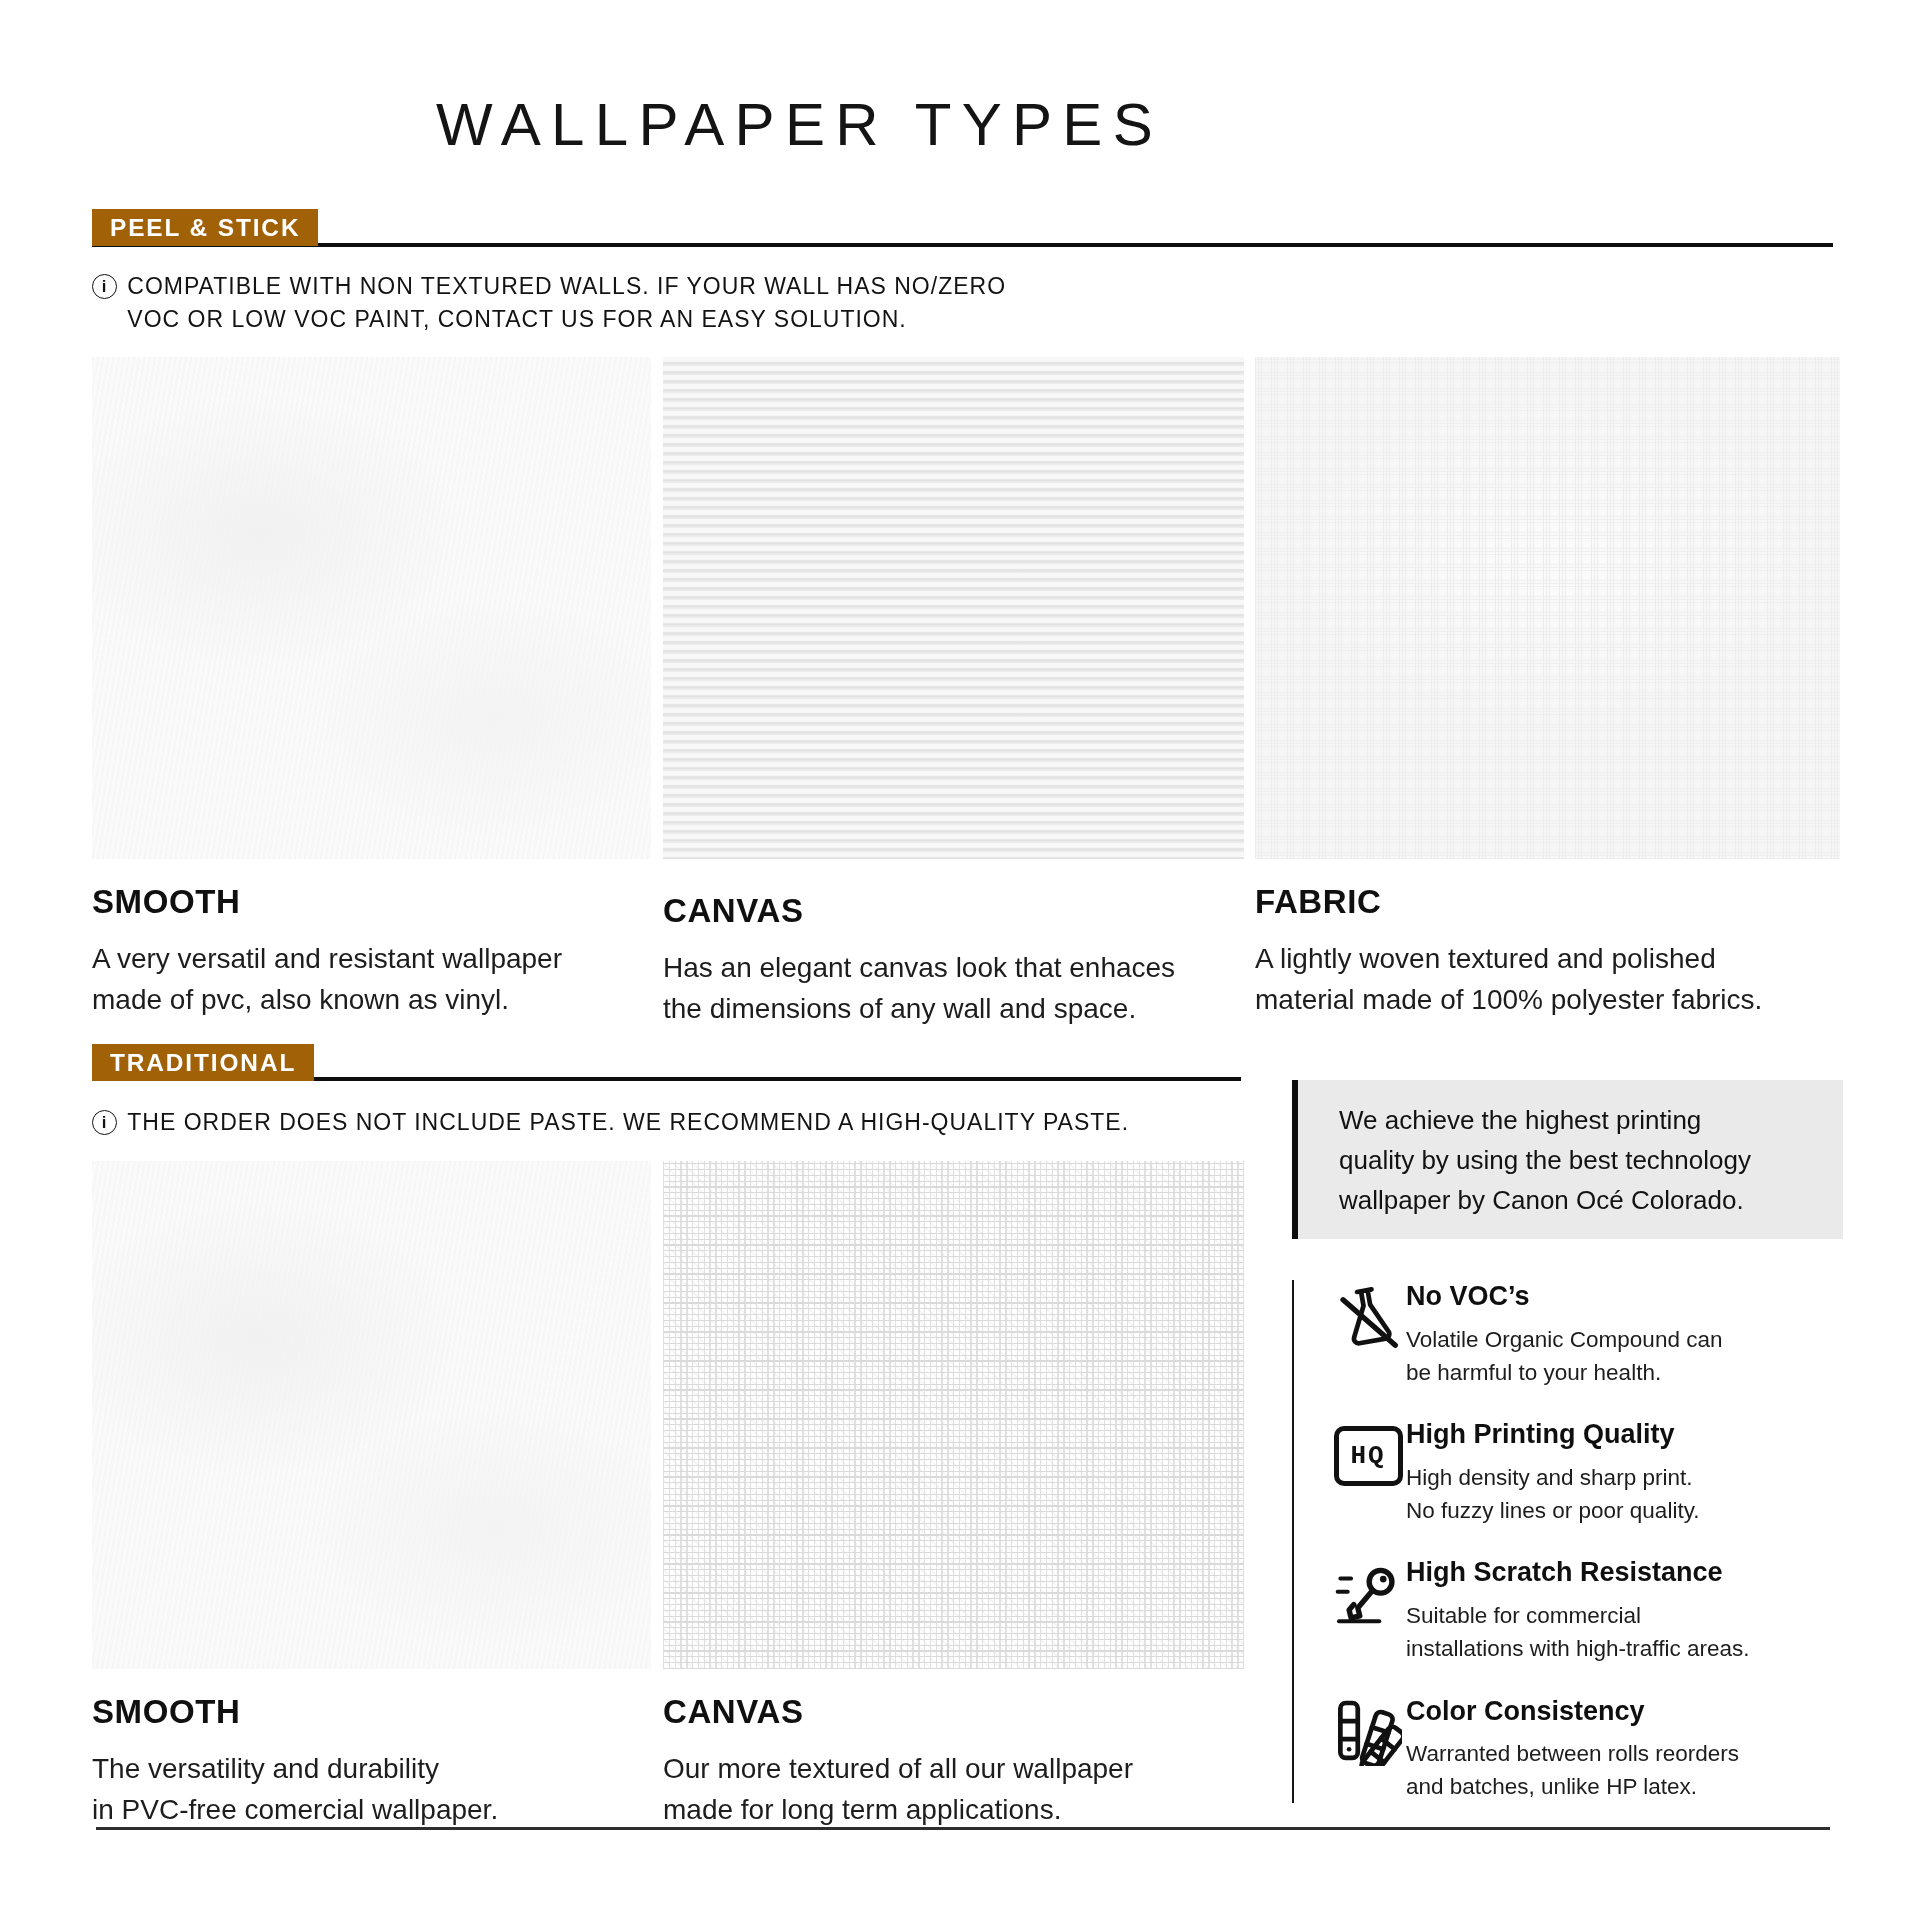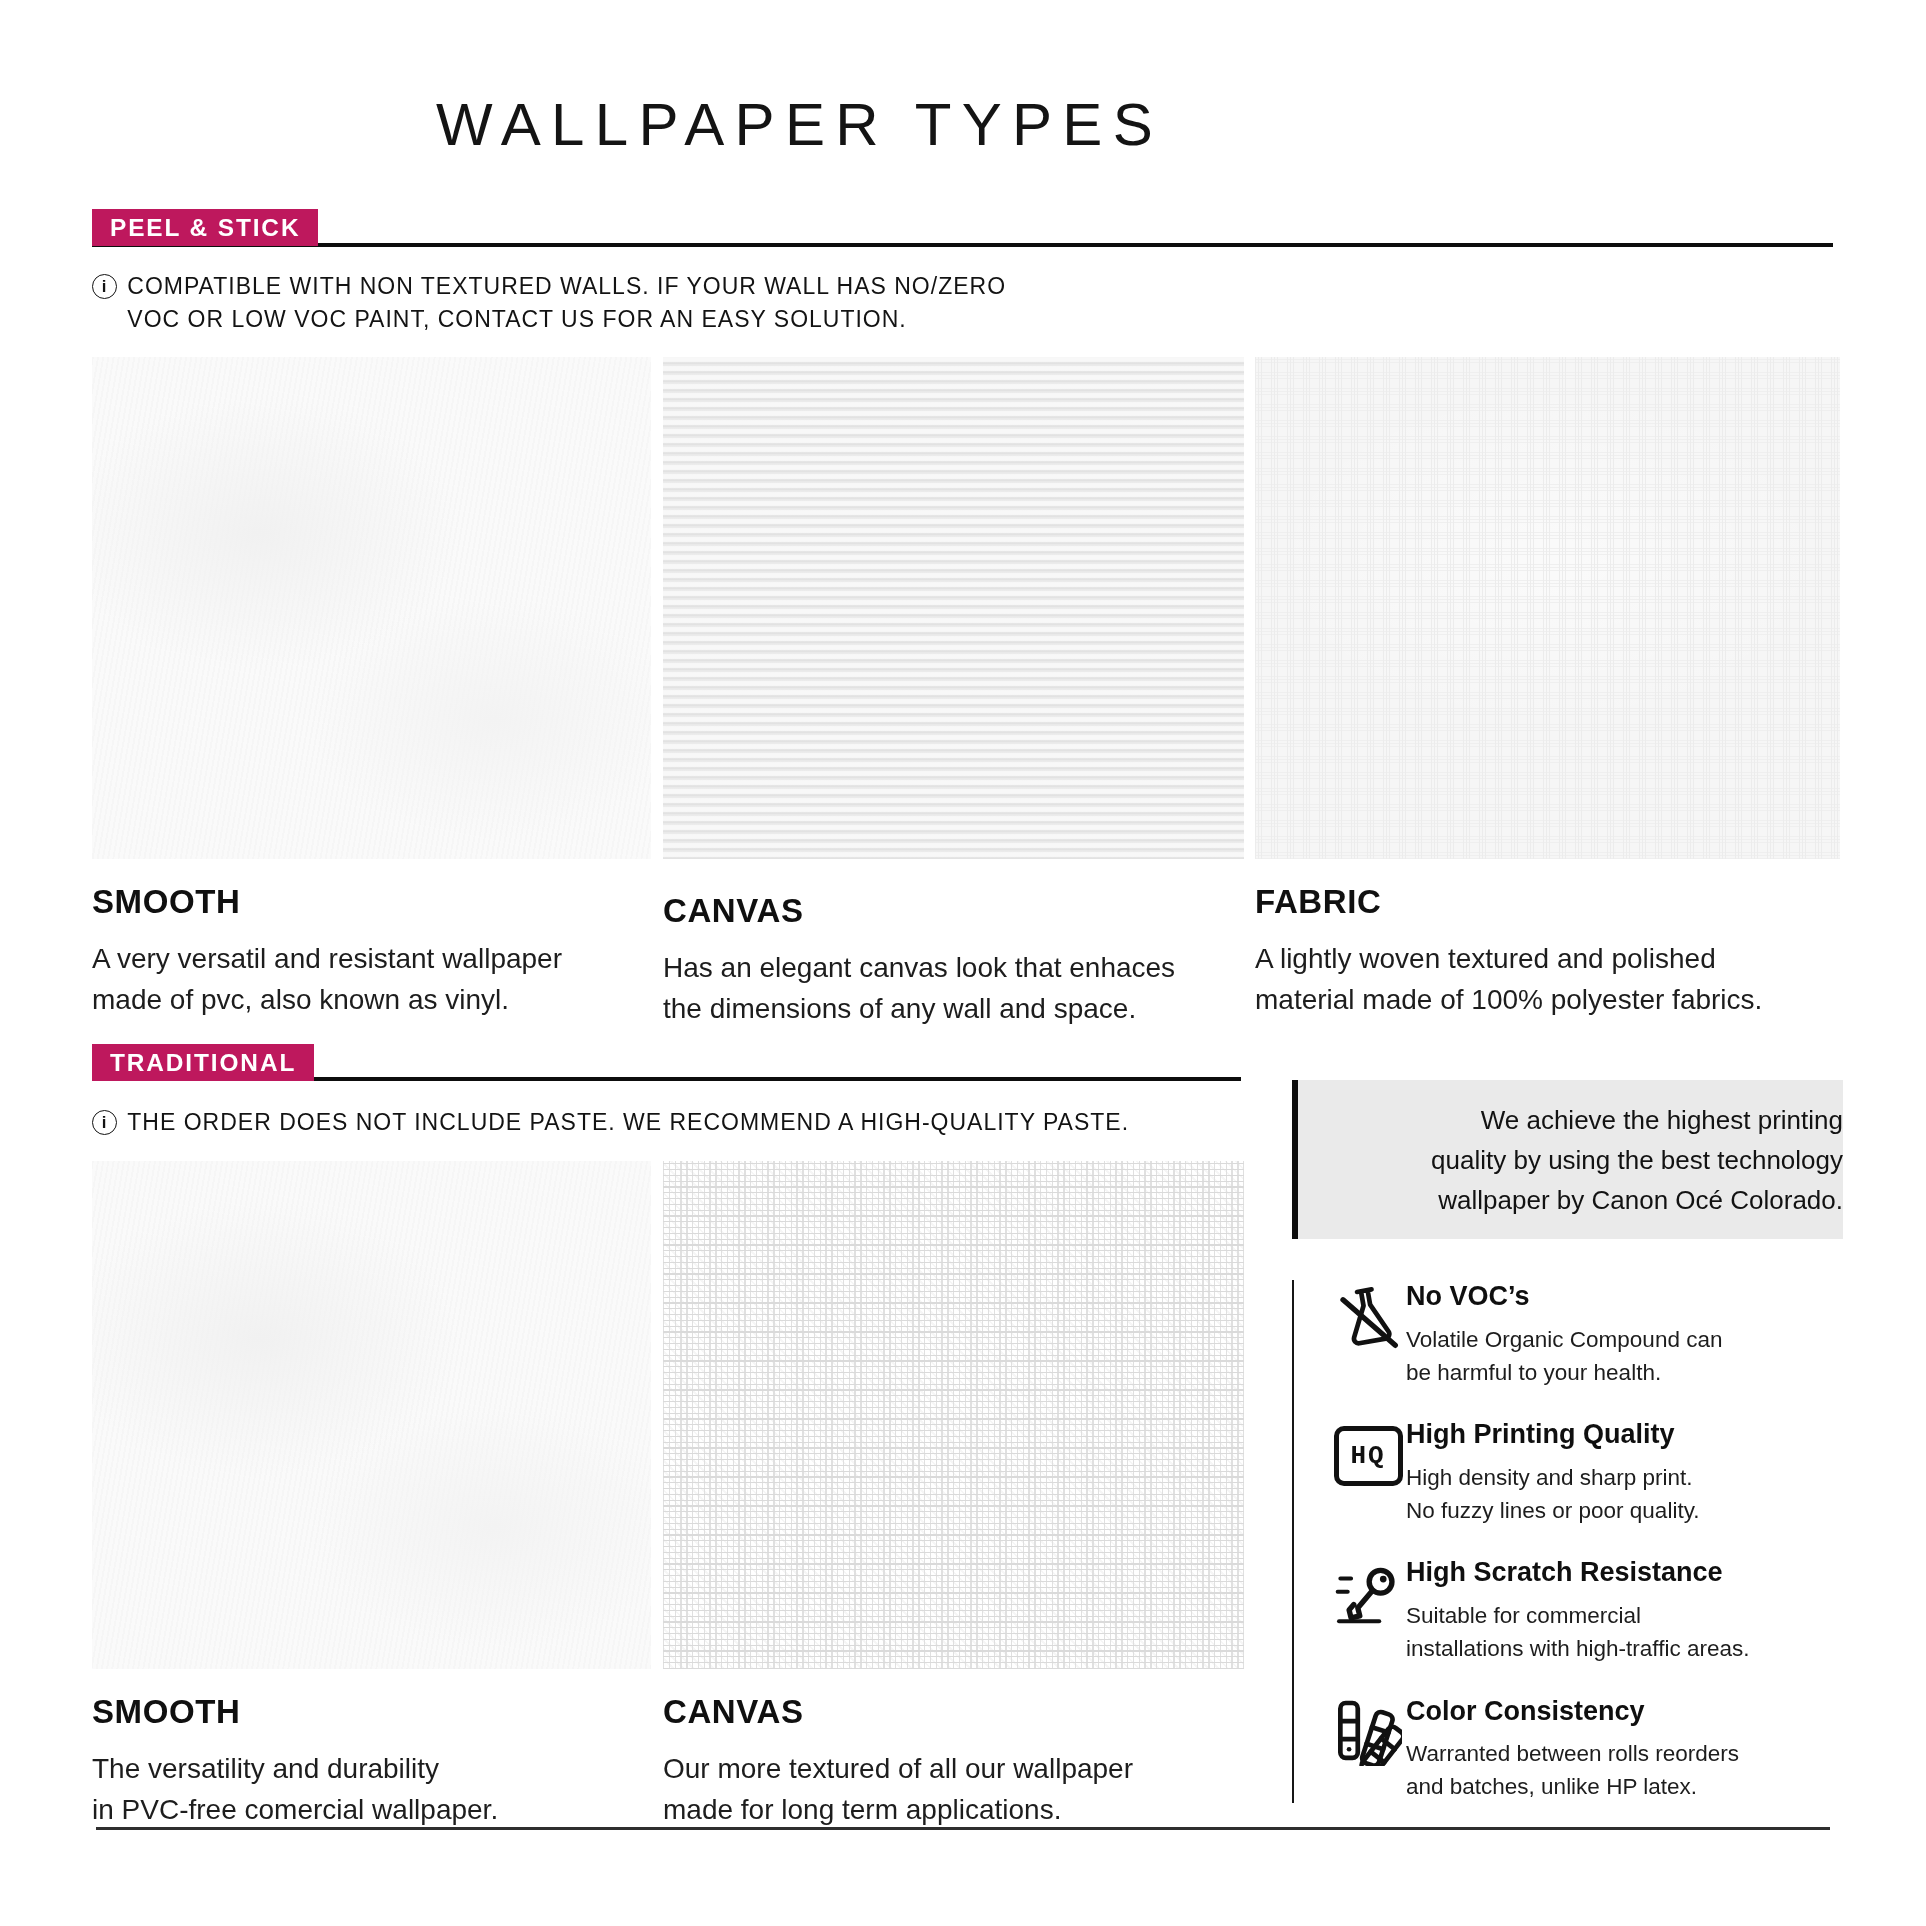"PEEL & STICK" .badge { background: #be185d -> #a16207 }
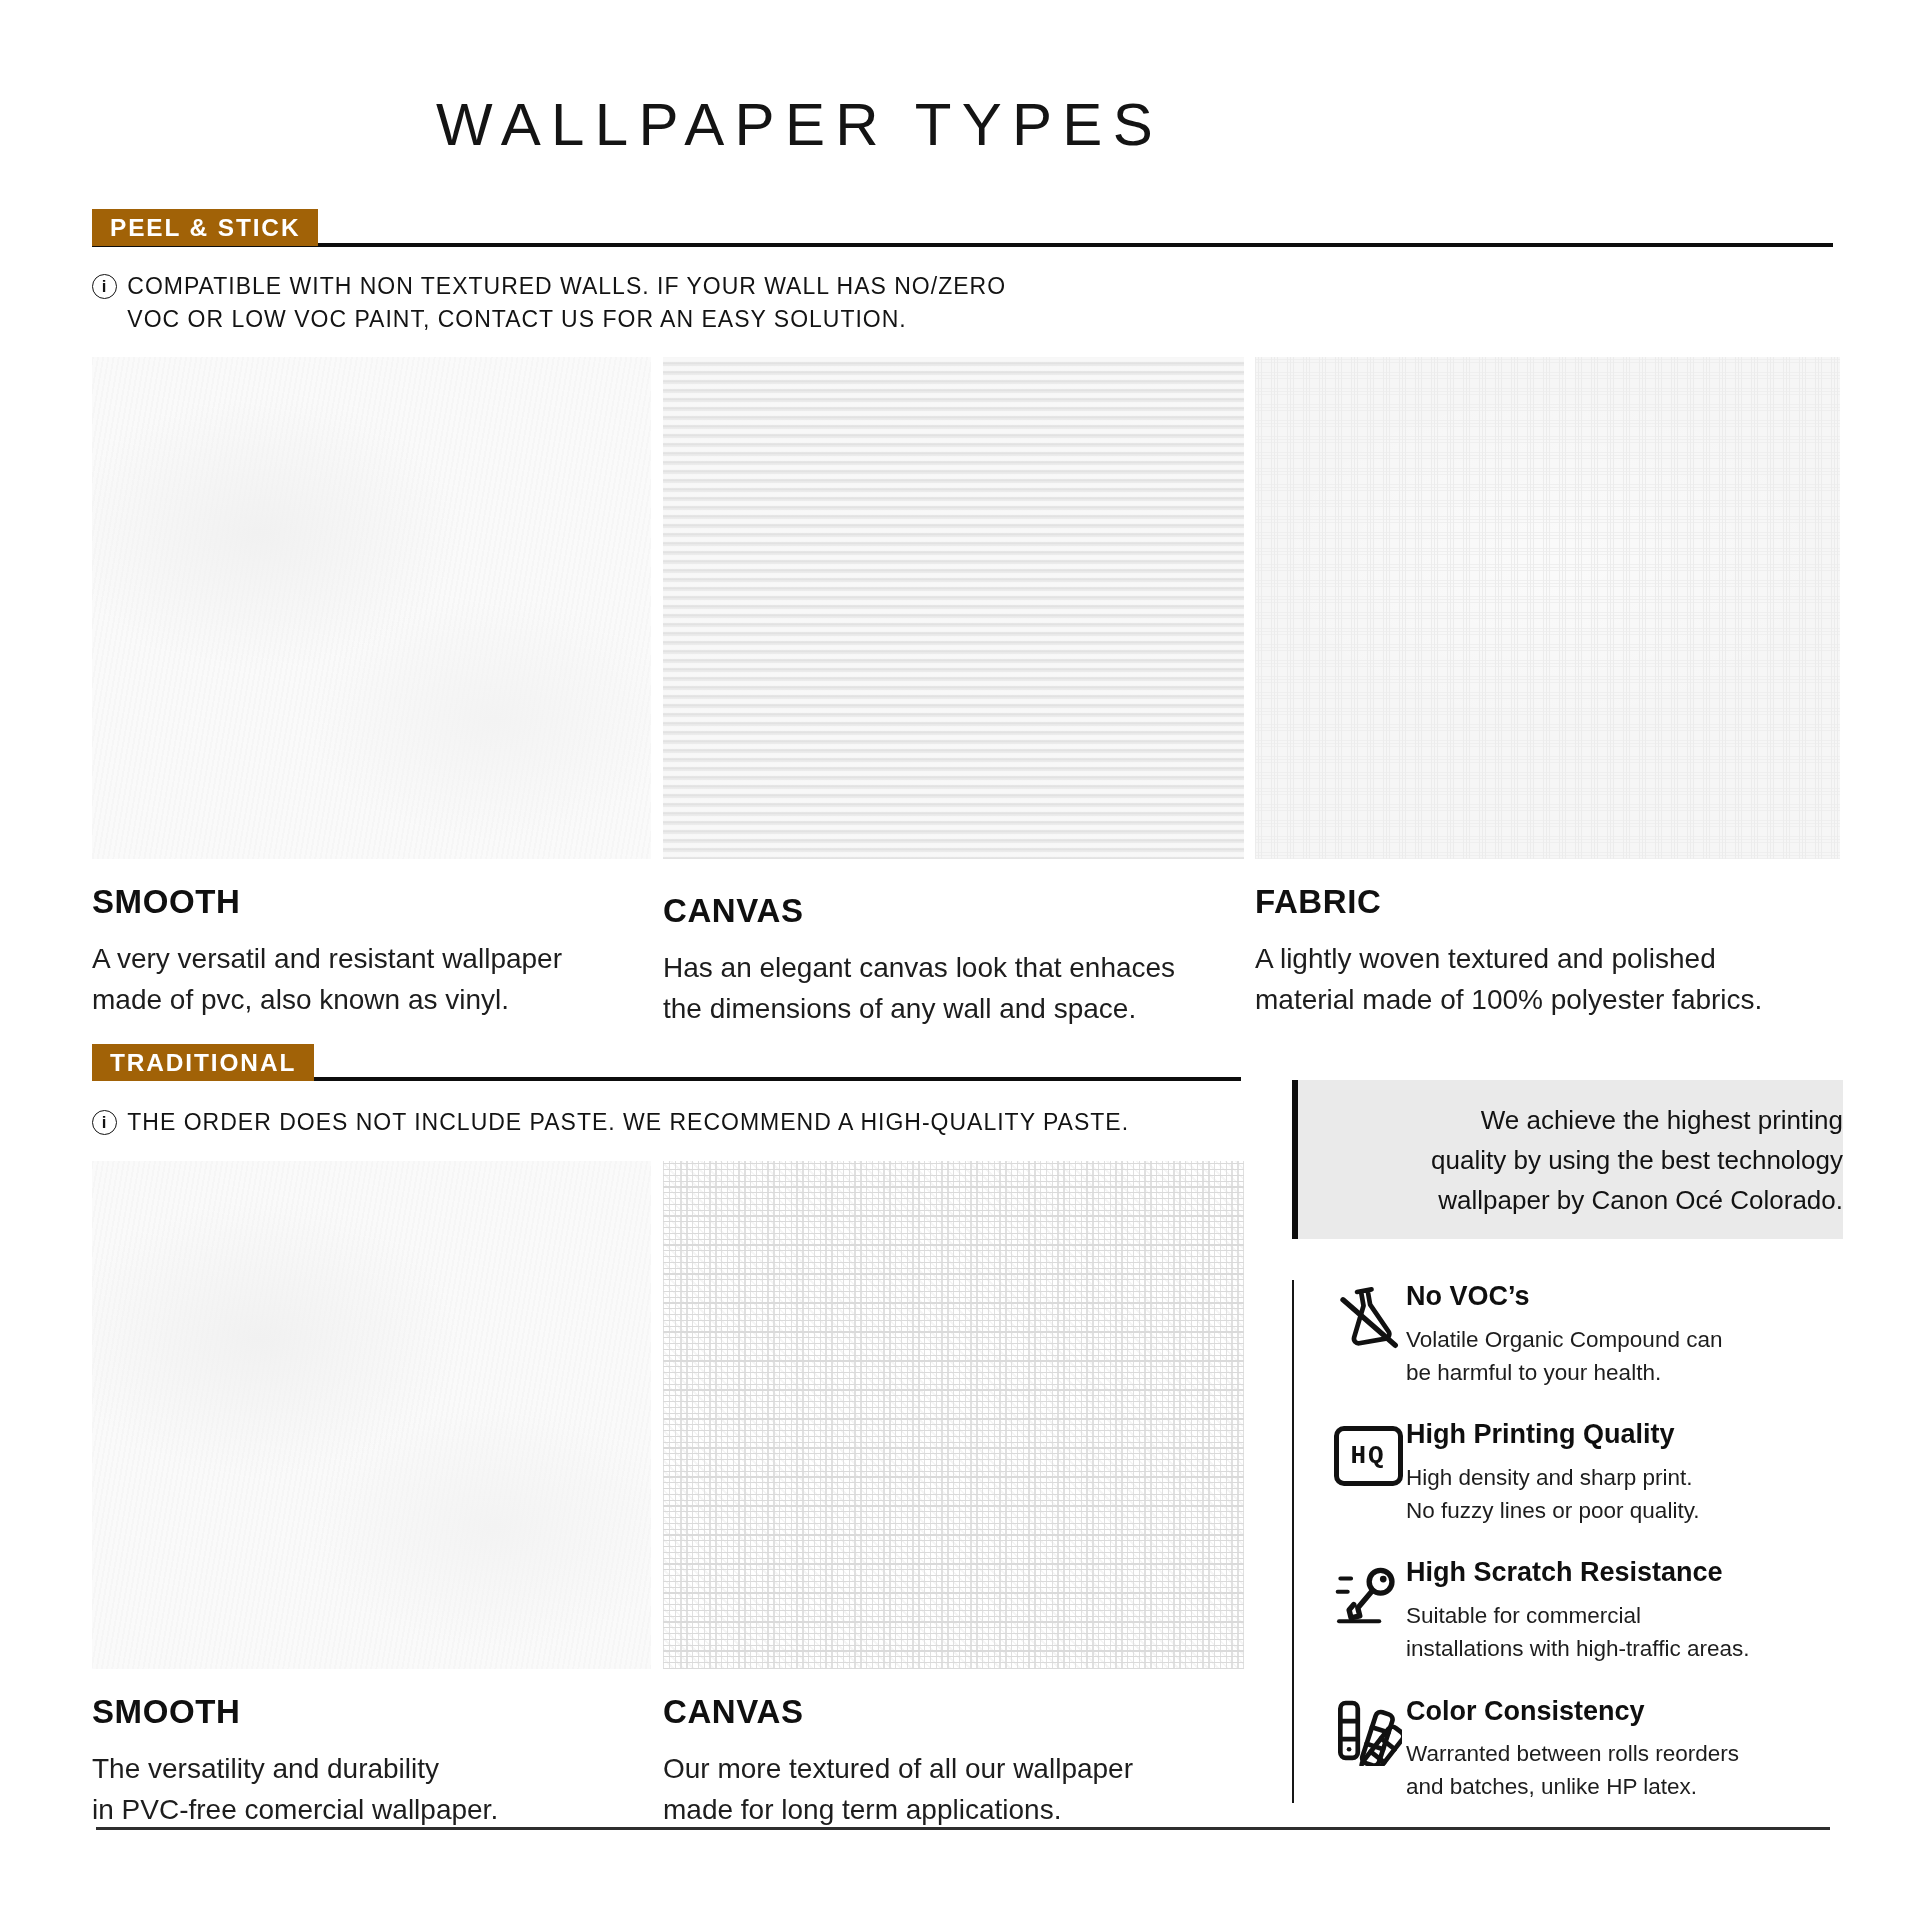"We achieve the highest printing" #quality-box { text-align: right -> none }
